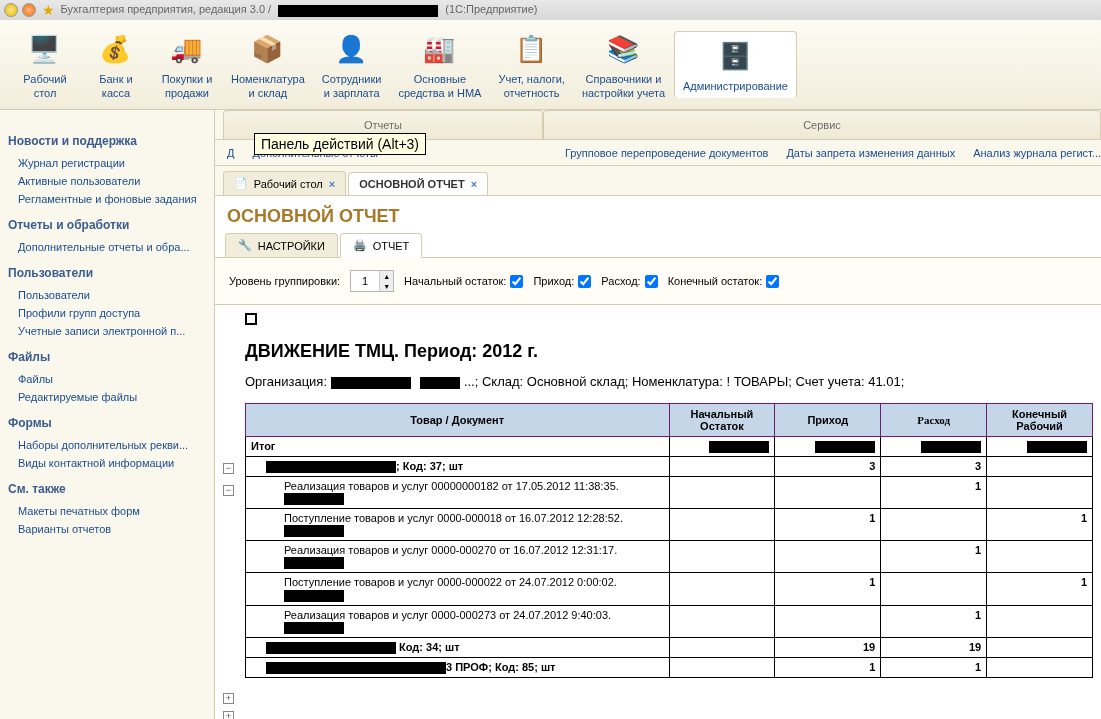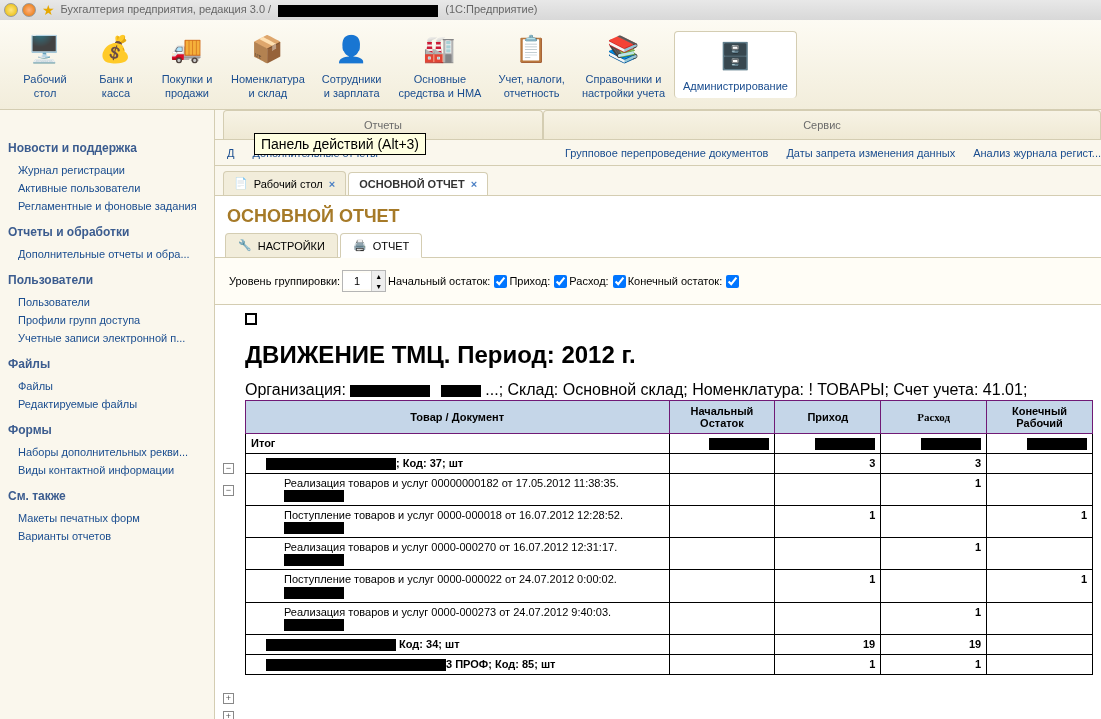"Новости и поддержка" .sb-heading:first-child { margin-top: 21px -> 14px }
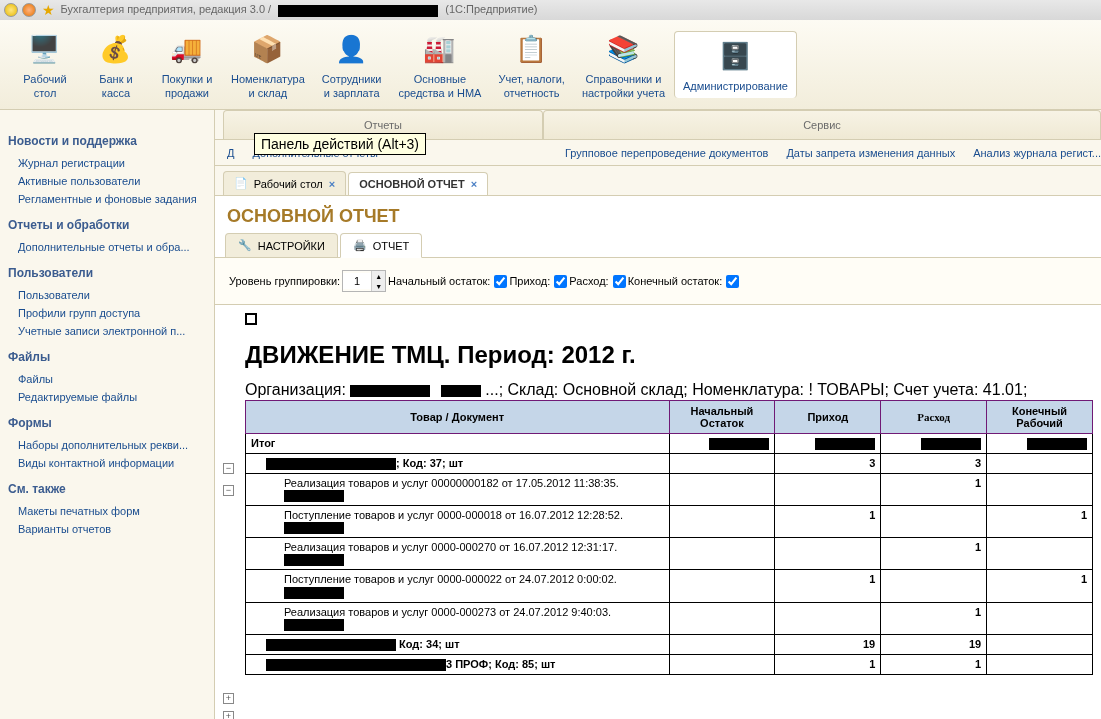"Уровень группировки:" .rep-controls { gap: 2px -> 10px }
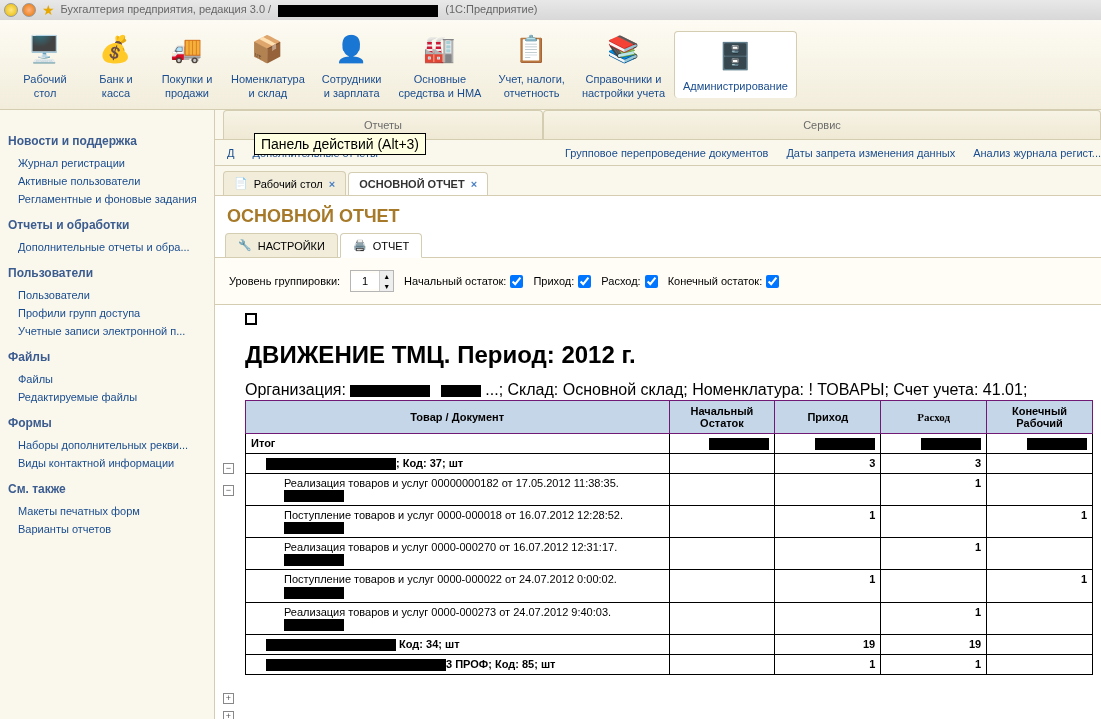"ДВИЖЕНИЕ ТМЦ. Период: 2012 г." .rep-h1 { font-size: 24px -> 18px }
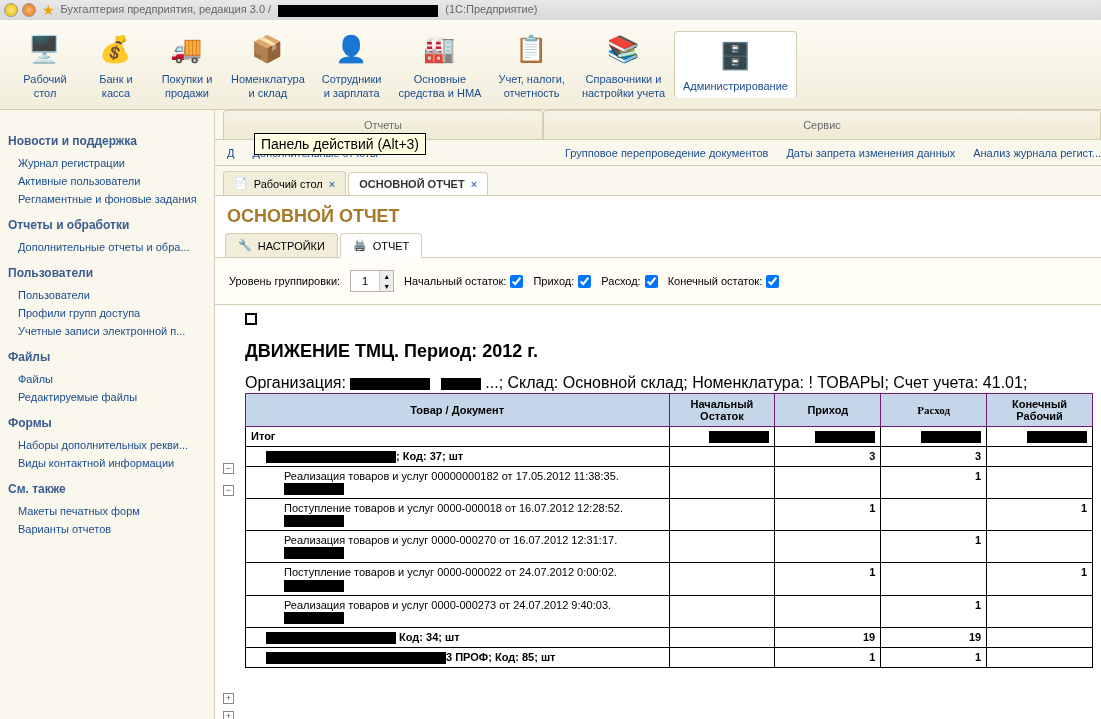"Организация: ...; Склад: Основной склад;" .rep-desc { font-size: 16px -> 13px; margin-bottom: 1px -> 14px }
